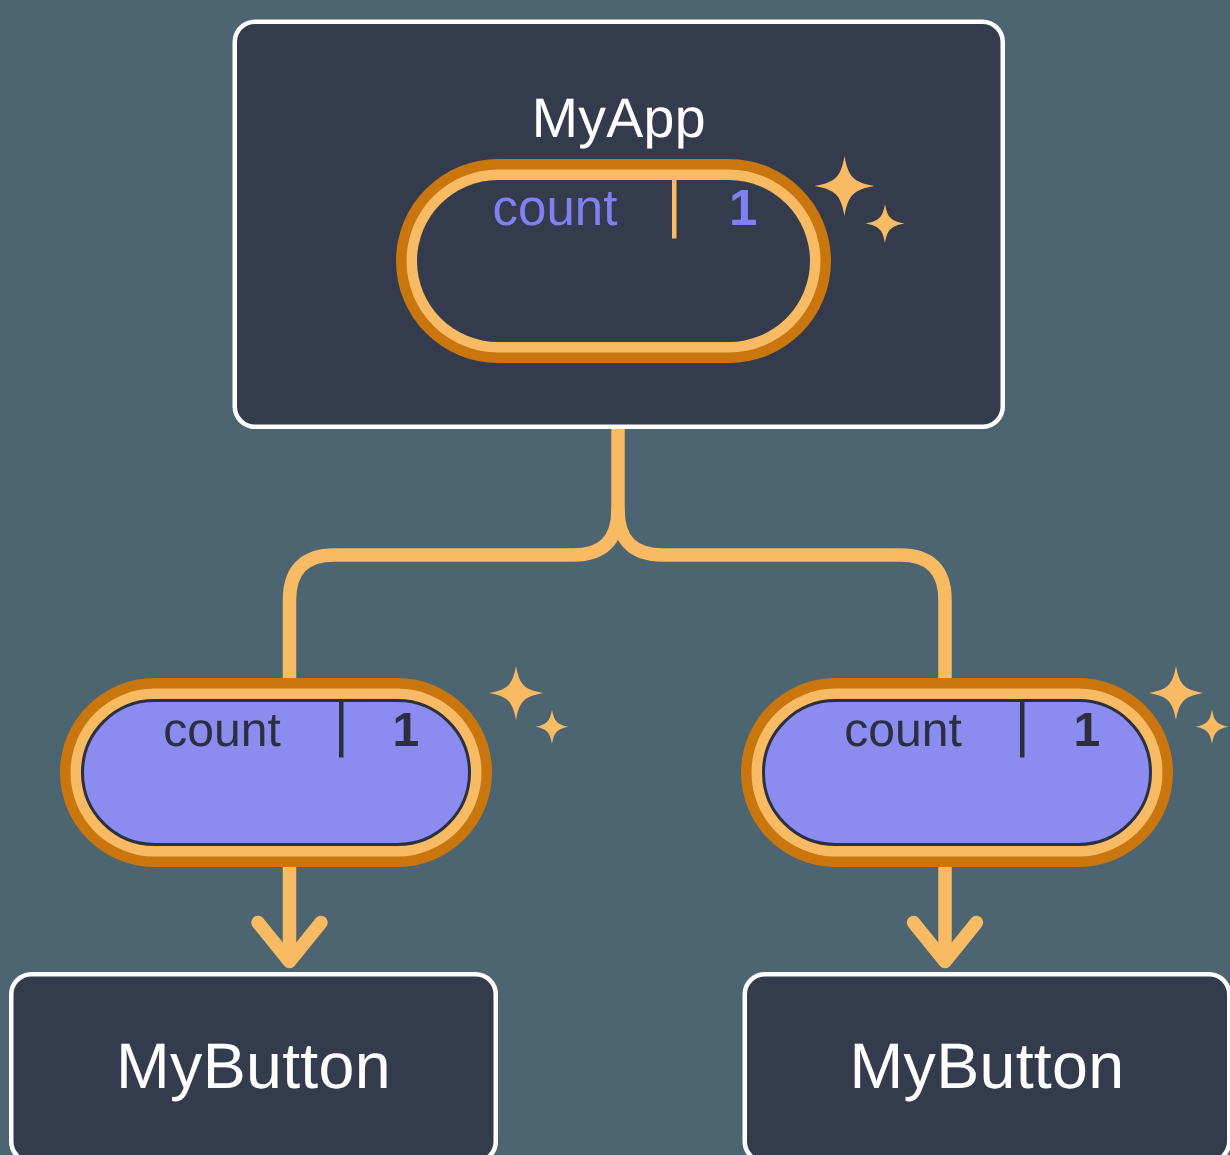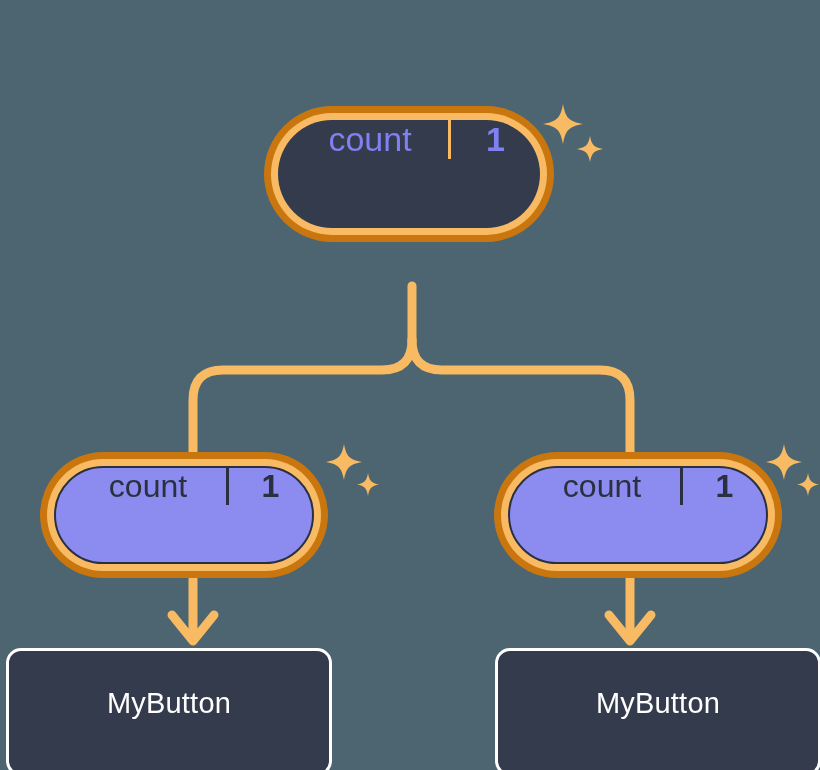"MyApp" div.card { html: none -> <div> <div>MyApp</div> </div> }
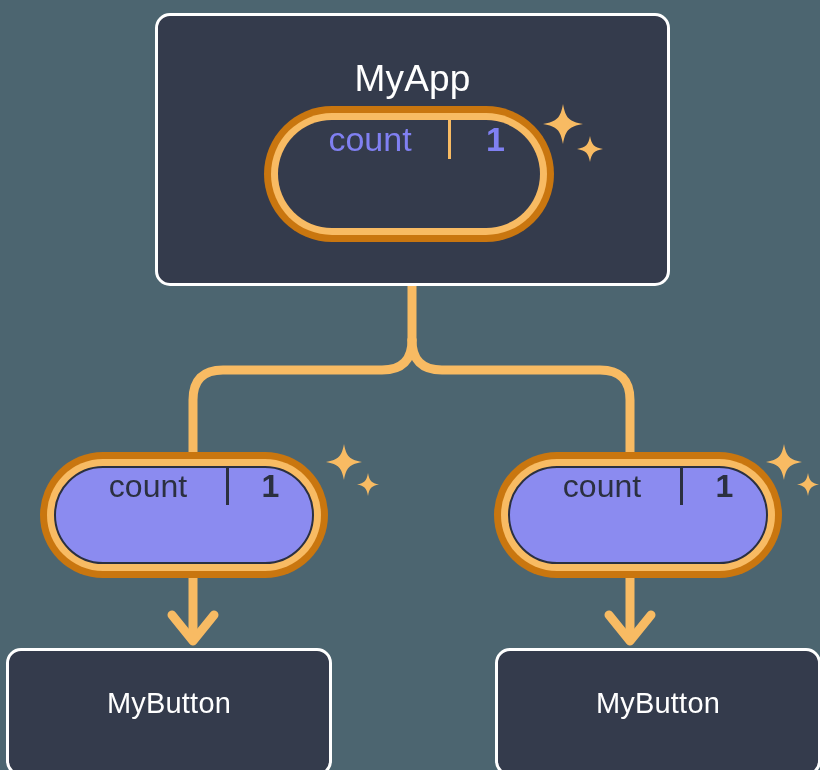"MyButton" .btn-card .card-title { font-size: 29px -> 43px }
